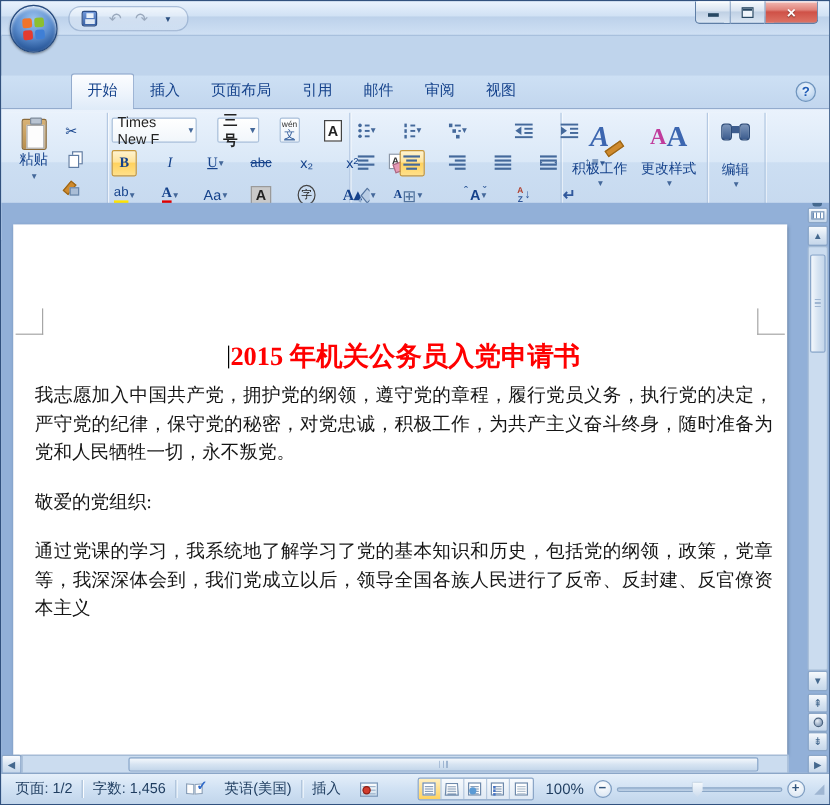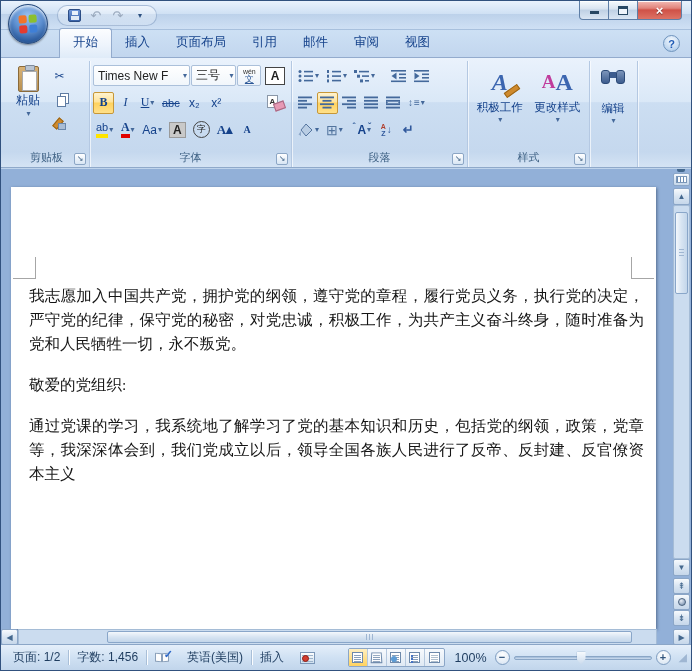"开始" .tabrow { margin-top: none -> 33px }
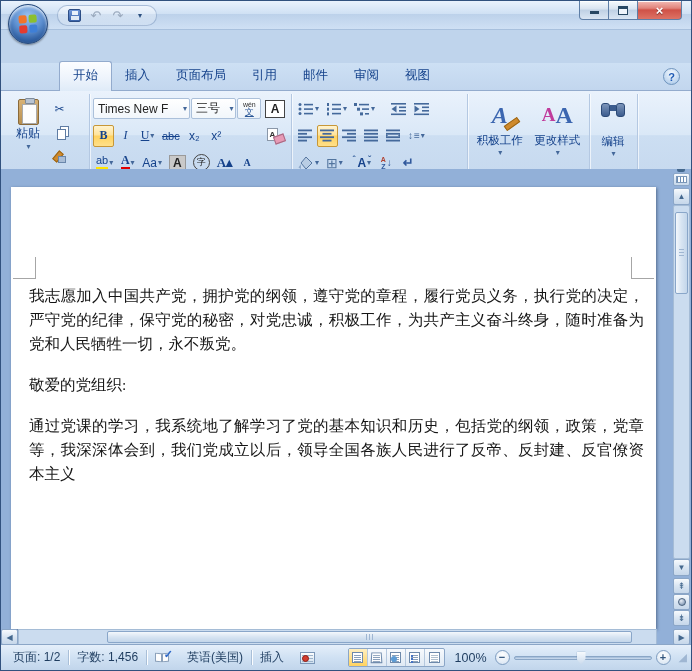"Times New F" .frow { gap: 1px -> 17px }
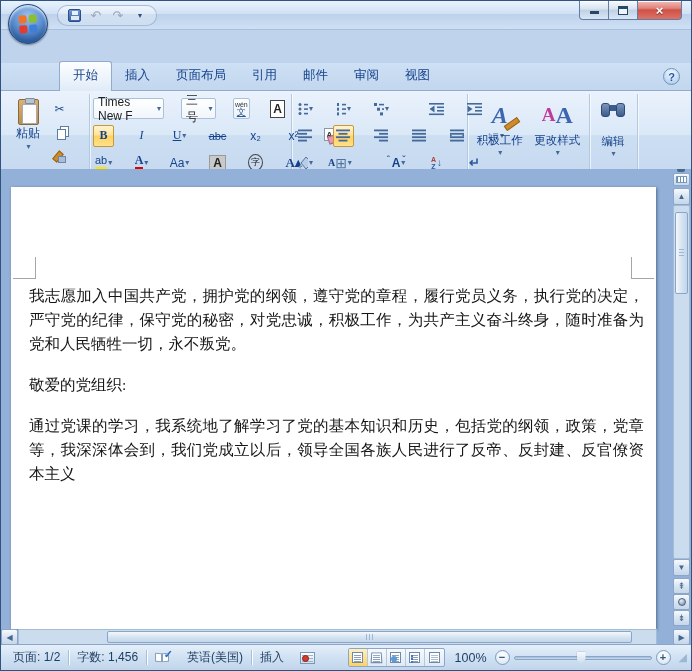"三号" .fsize { font-weight: none -> bold }
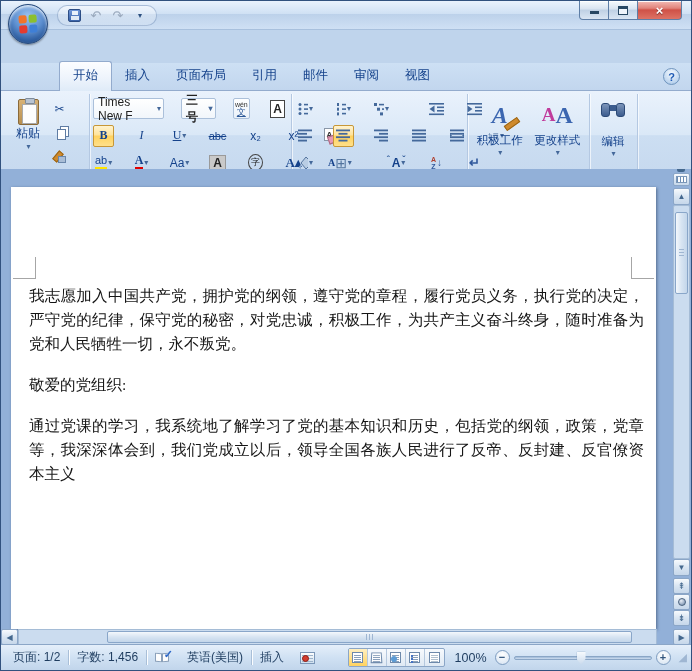"2015 年机关公务员入党申请书" div.doc-title { html: none -> <div><span></span><span>2015 年机关公务员入党申请书</span></div> }
